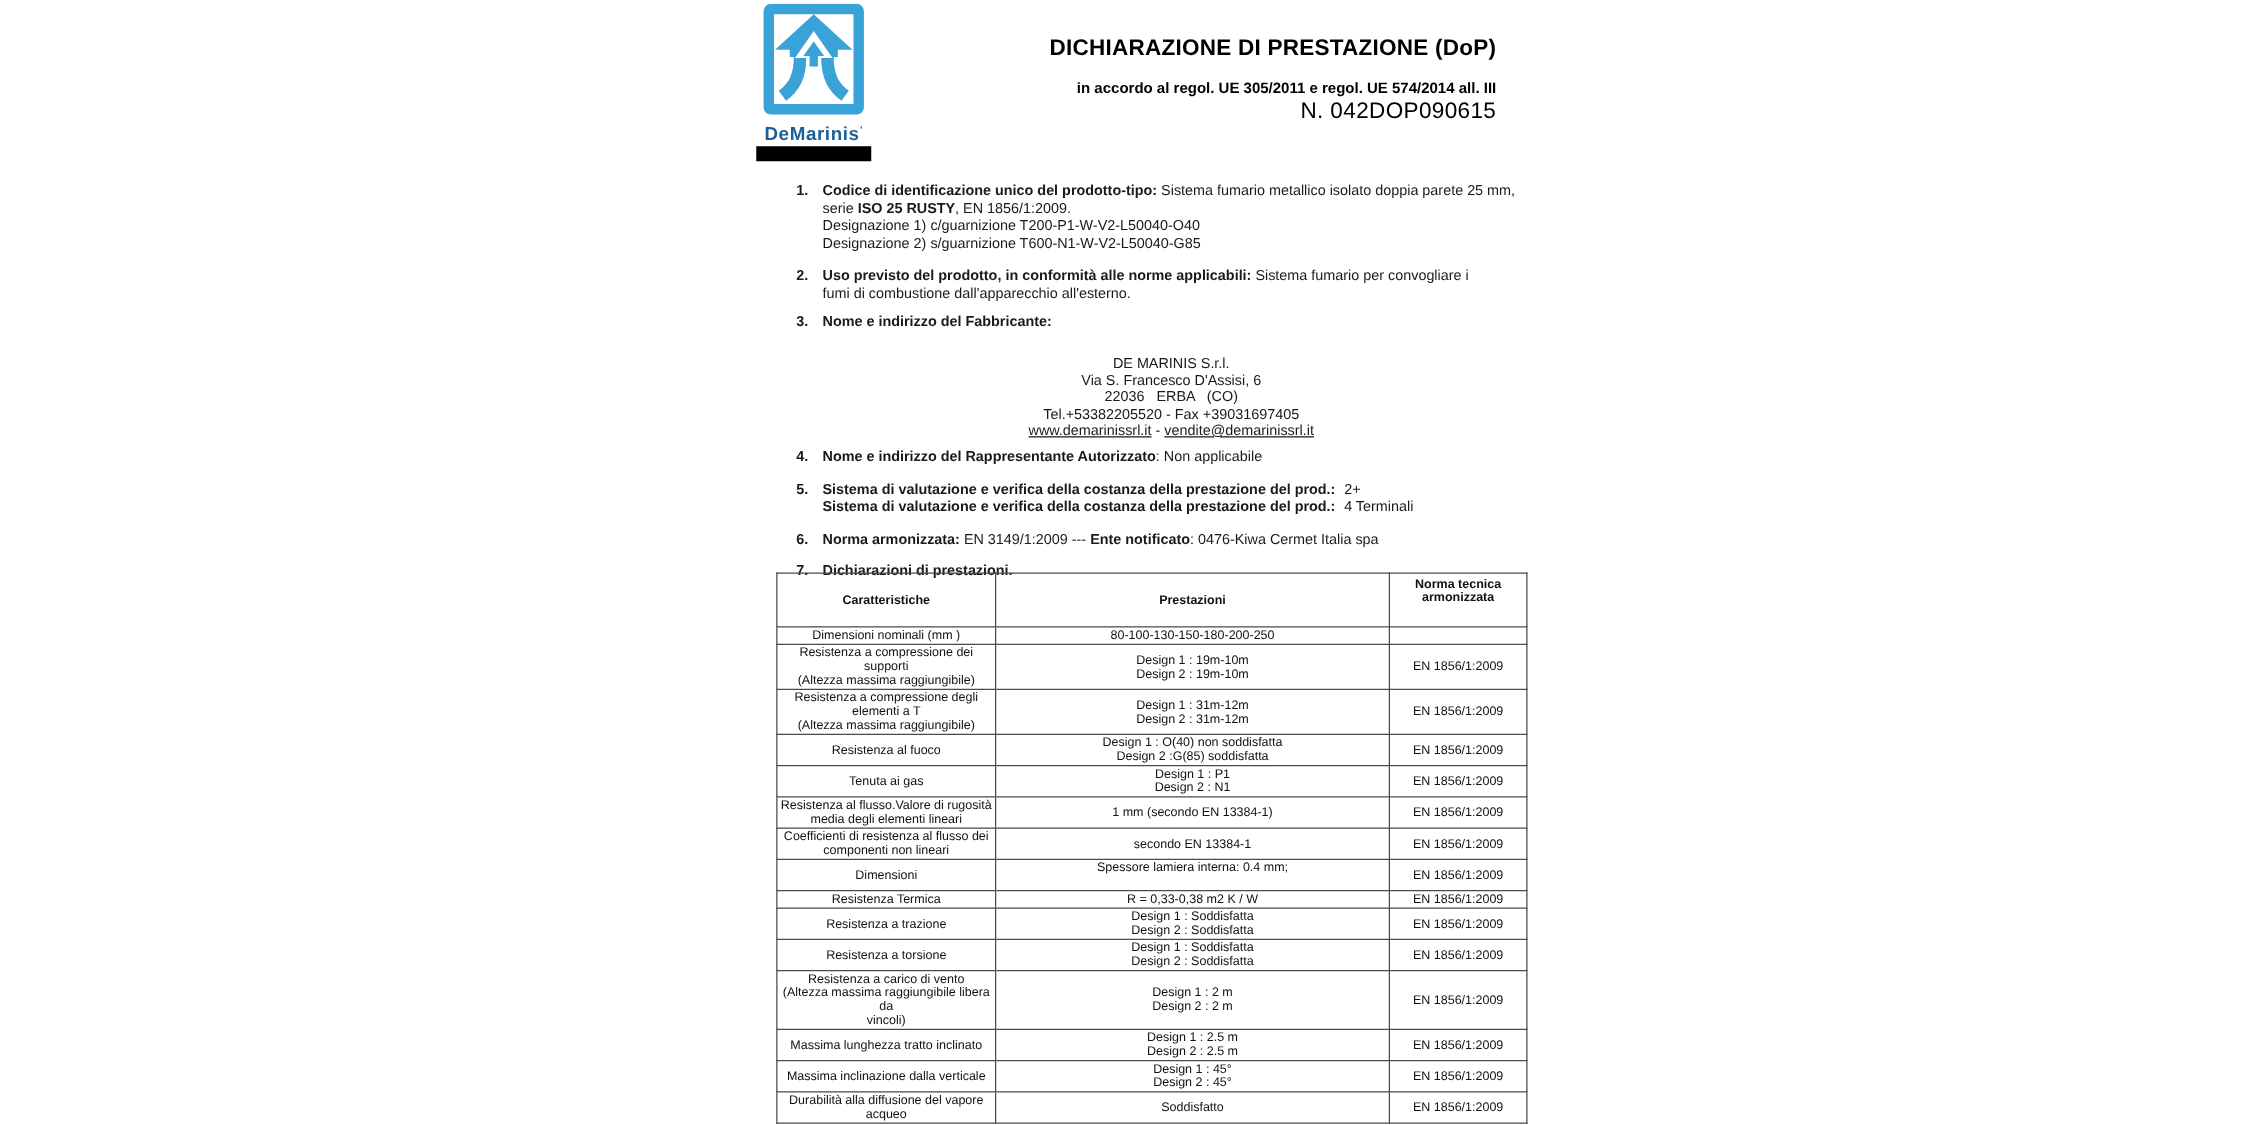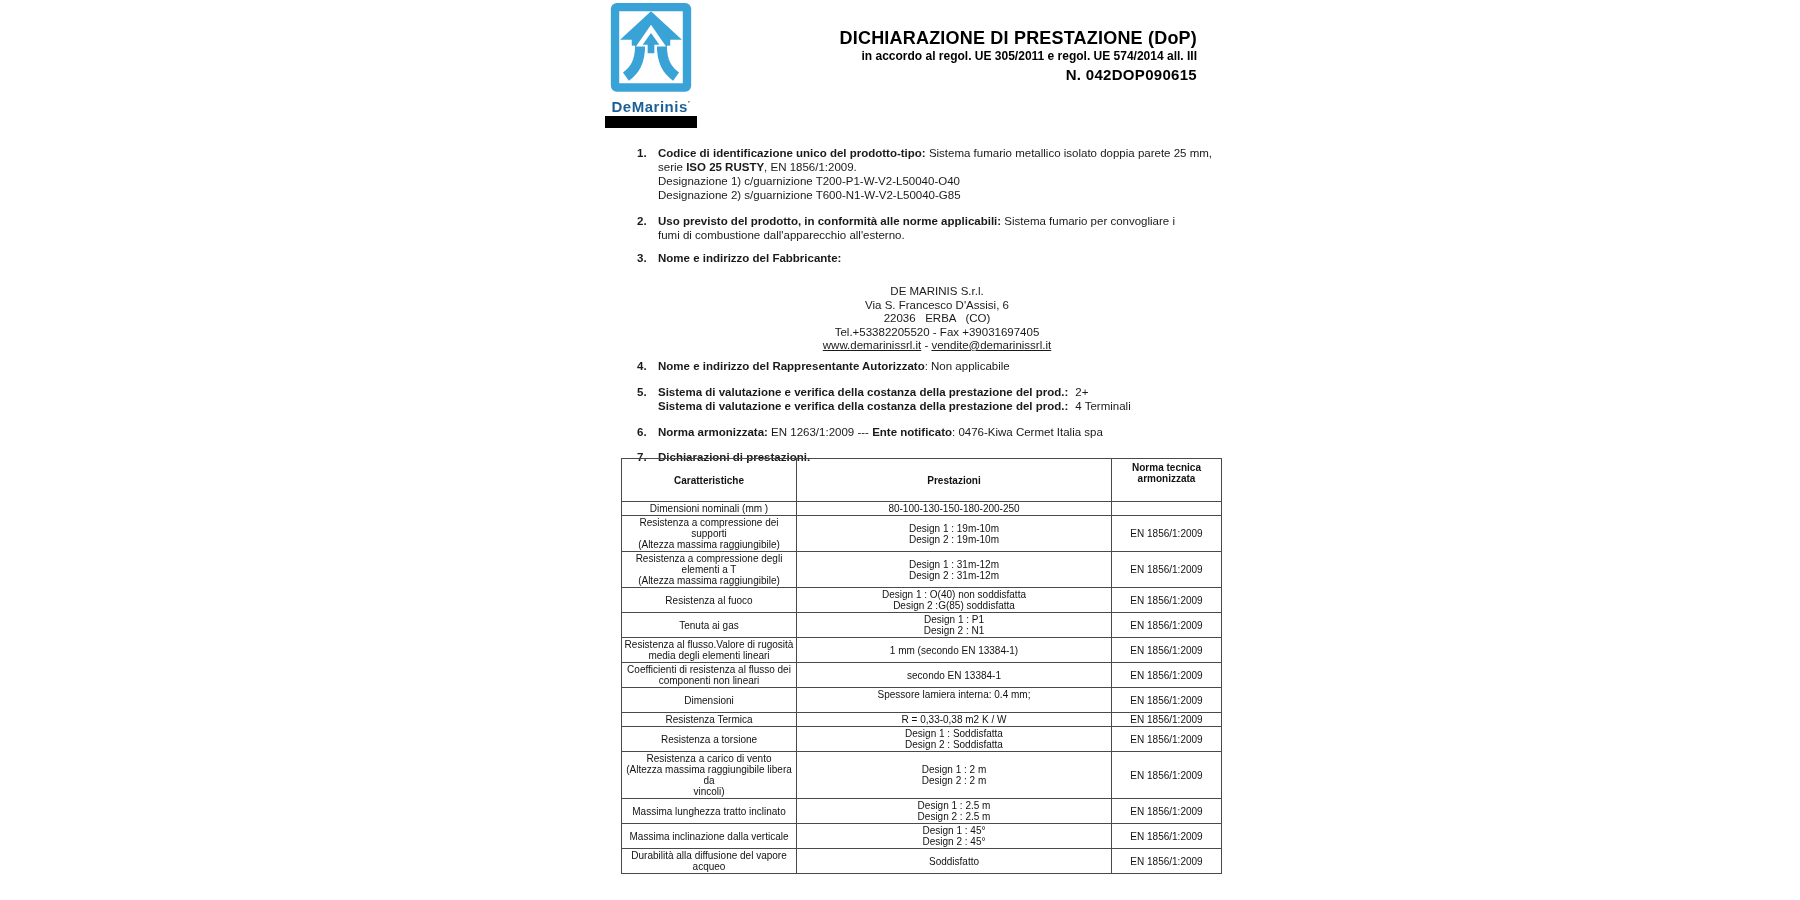"in accordo al regol. UE" .doc-subtitle { margin-top: 1px -> 15px }
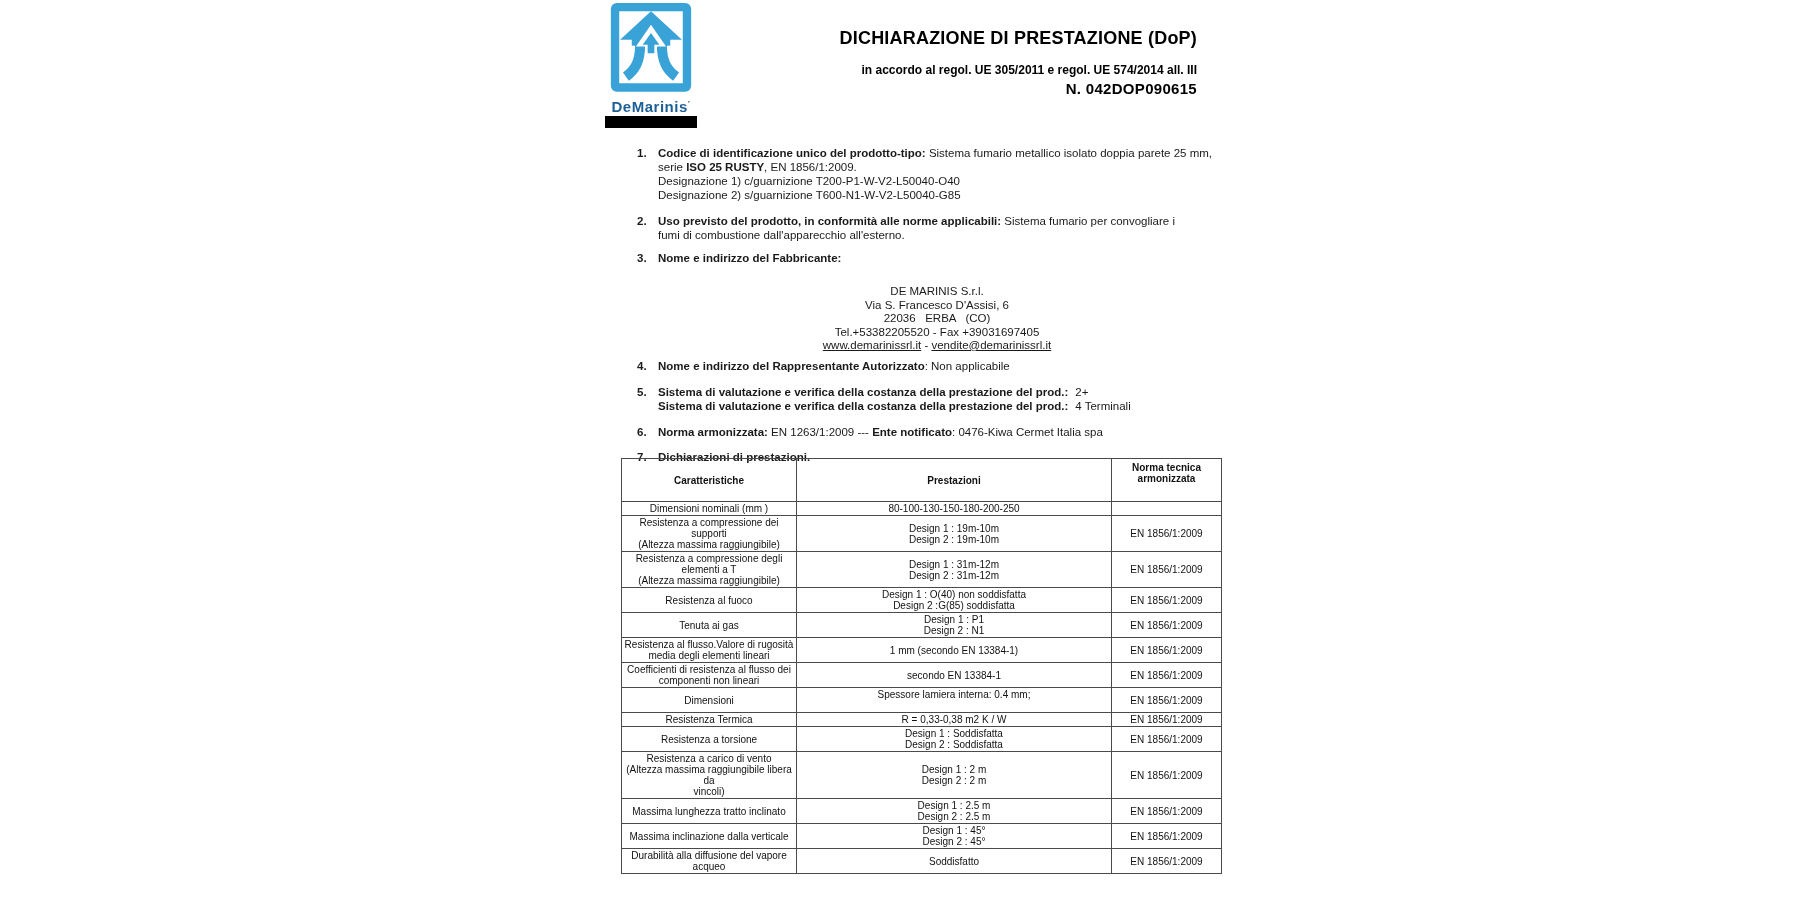"N. 042DOP090615" .doc-number { font-size: 15px -> 18px; font-weight: bold -> normal }
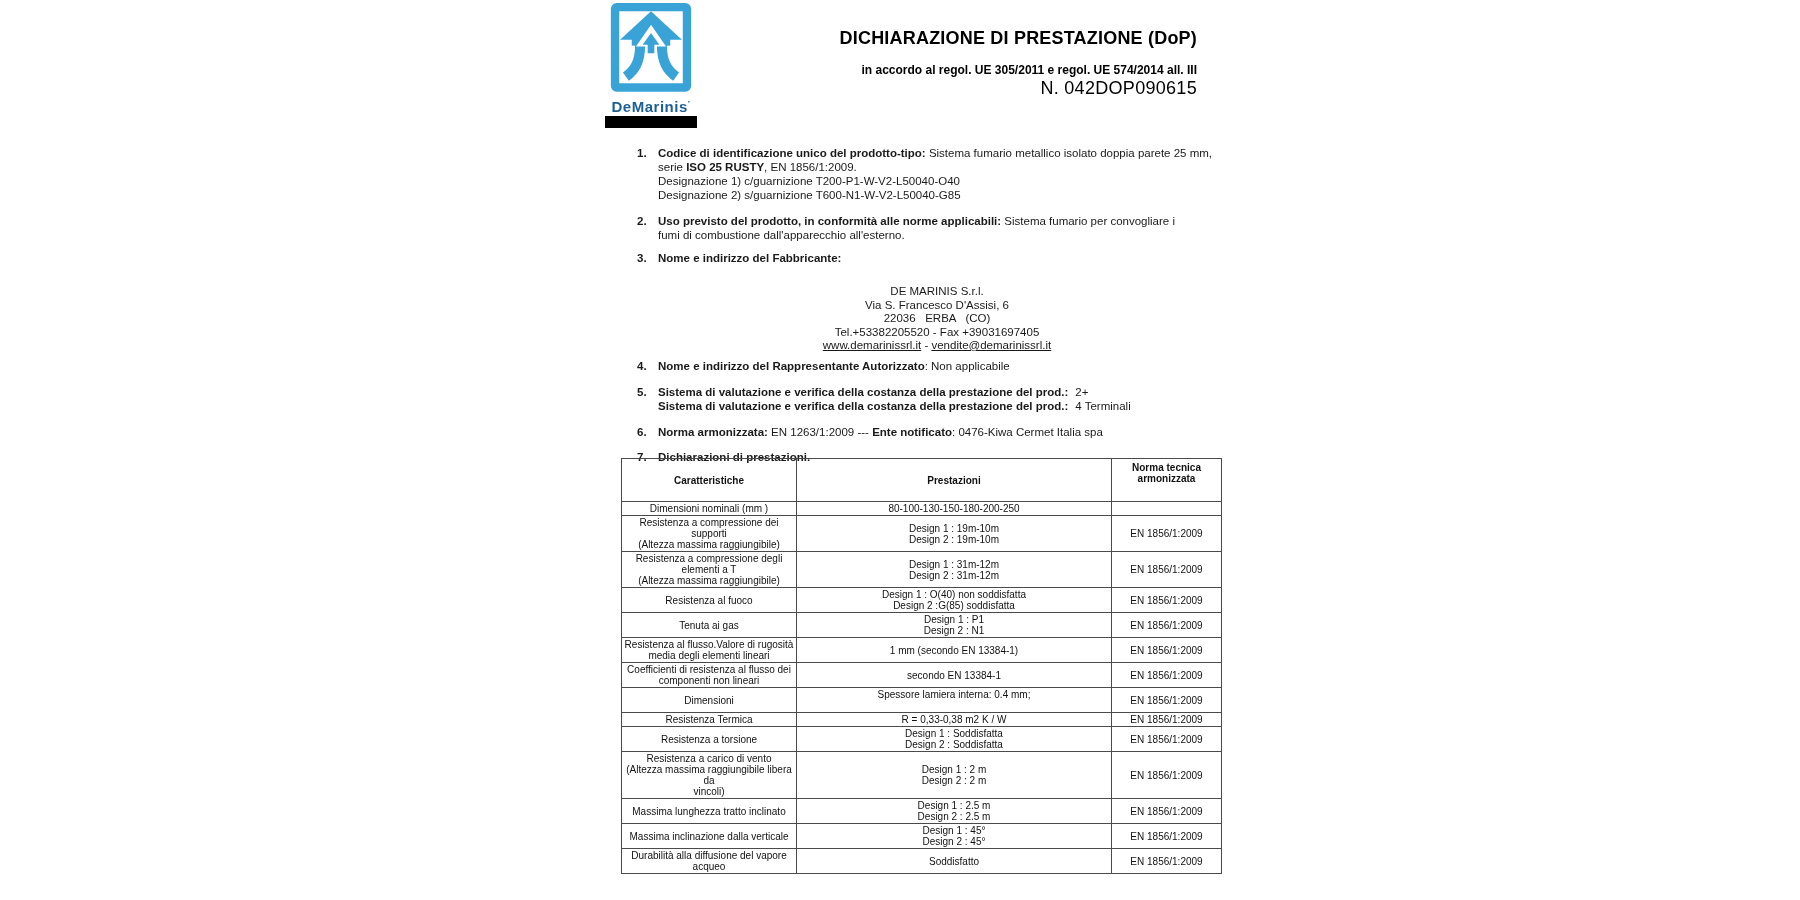"EN 1263/1:2009 ---" span { text: 1263/1:2009 -> 3149/1:2009 }
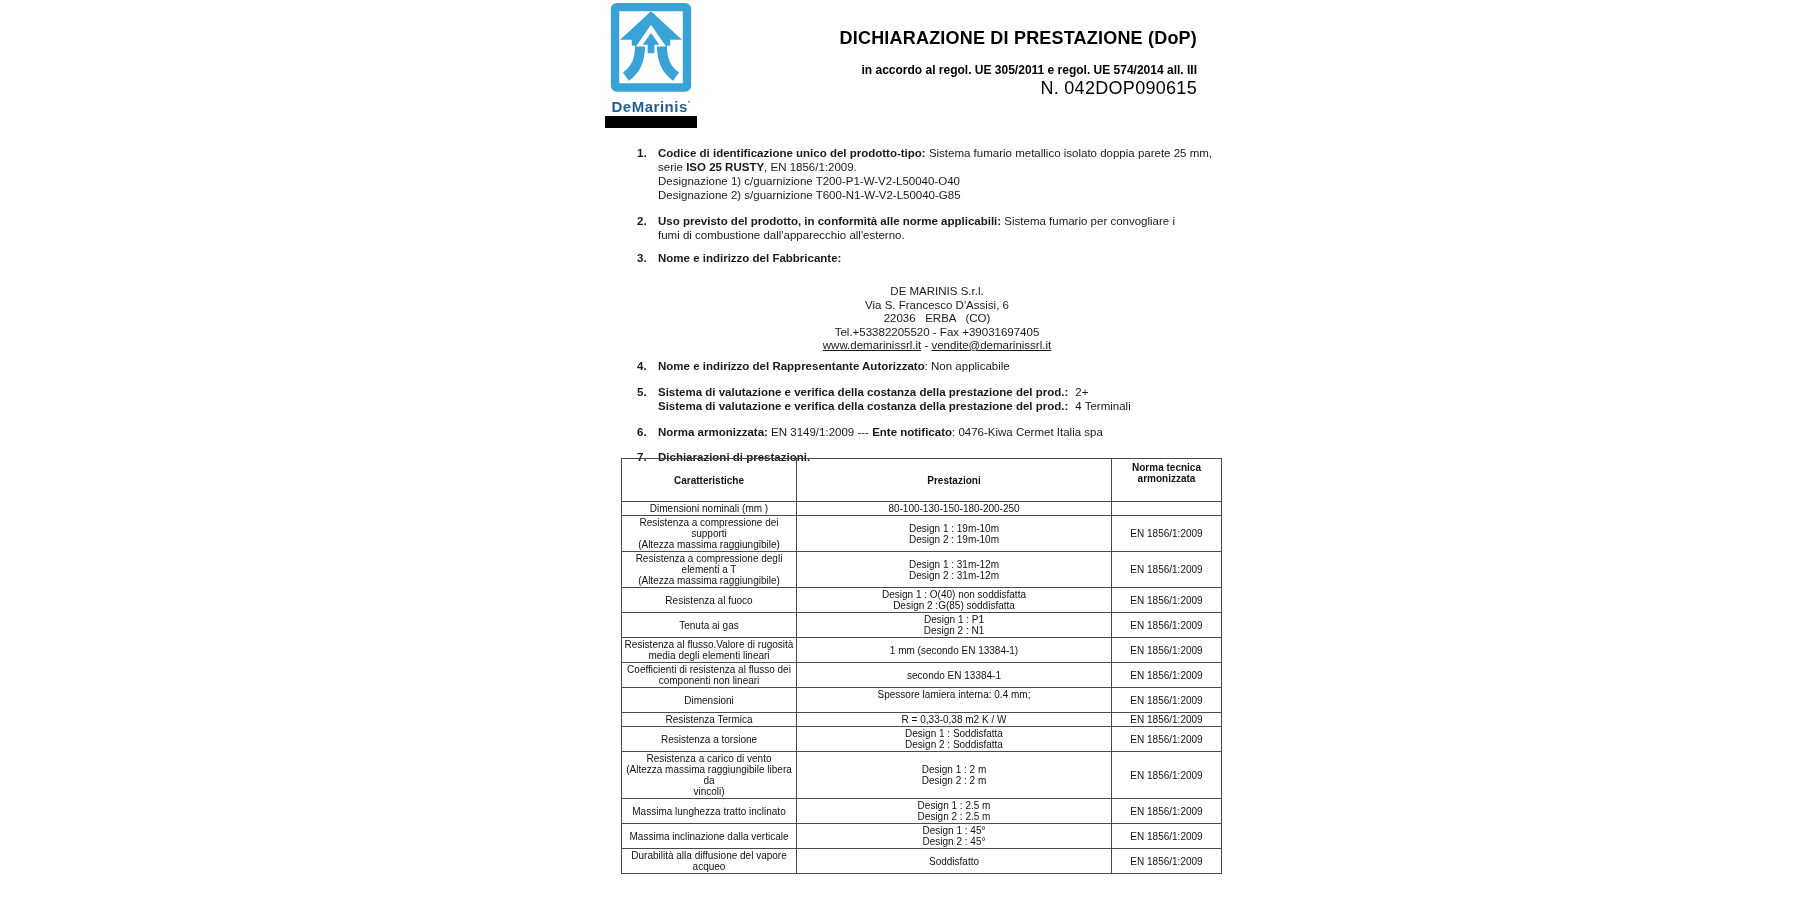"Resistenza a trazione" tr { html: none -> <tr> <td>Resistenza a trazione</td> <td>Design 1 : Soddisfatta Design 2 : Soddisfatta</td> <td>EN 1856/1:2009</td> </tr> }
